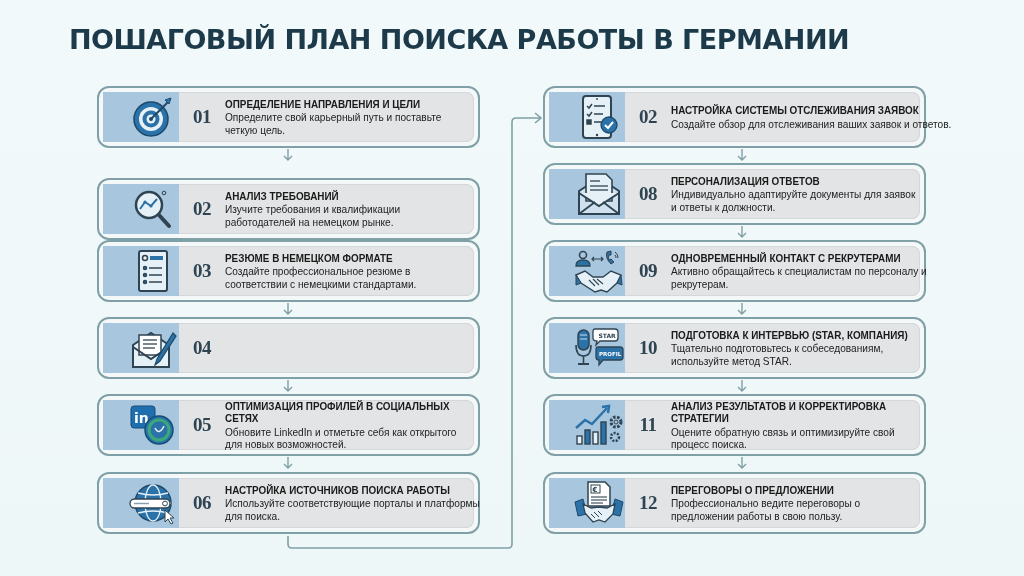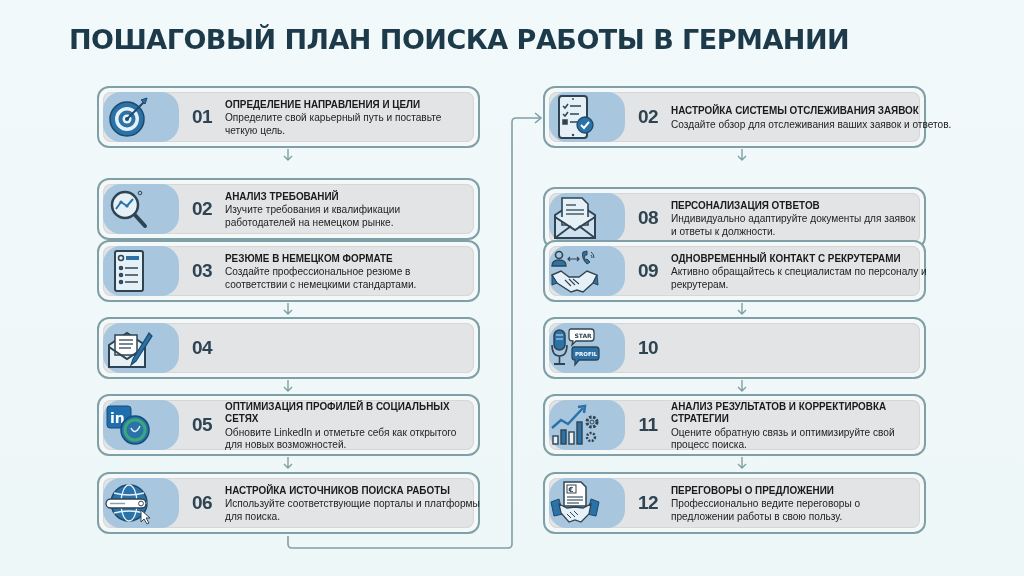"01" .num { font-family: Liberation Sans, sans-serif -> Liberation Serif, serif }
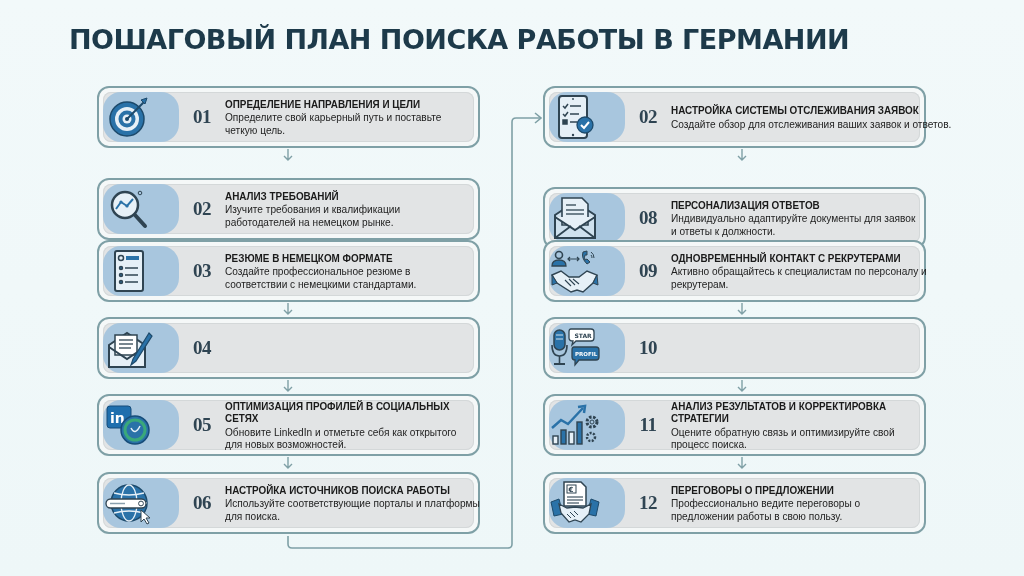"08" div.card { margin-top: 24px -> none }
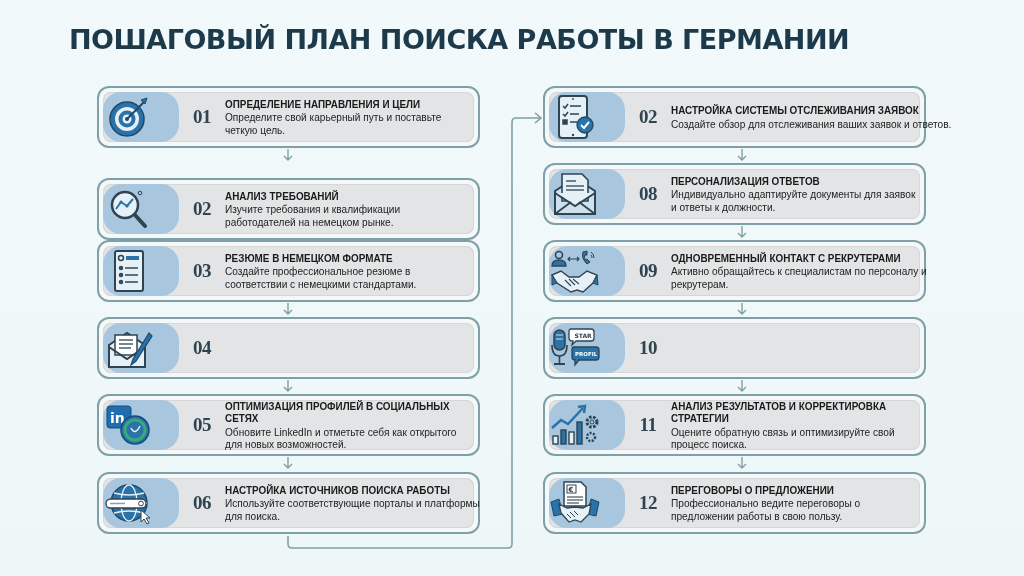"ПОДГОТОВКА К ИНТЕРВЬЮ (STAR, КОМПАНИЯ)" div.txt { html: none -> <div> <span>ПОДГОТОВКА К ИНТЕРВЬЮ (STAR, КОМПАНИЯ)</span> <span>Тщательно подготовьтесь к собеседованиям, используйте метод STAR.</span> </div> }
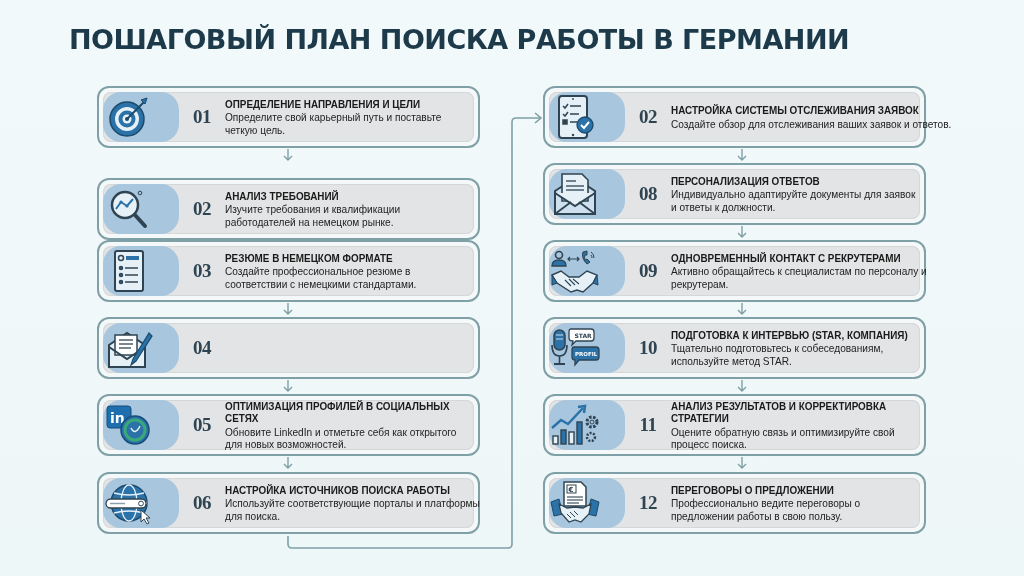"in" .icon-panel { border-radius: 18px -> 0; justify-content: flex-start -> flex-end }
